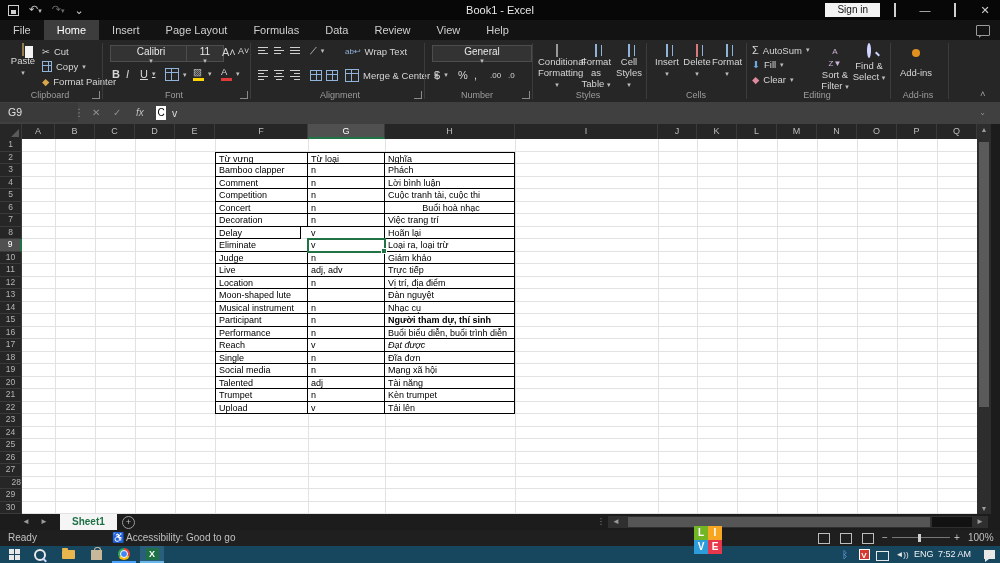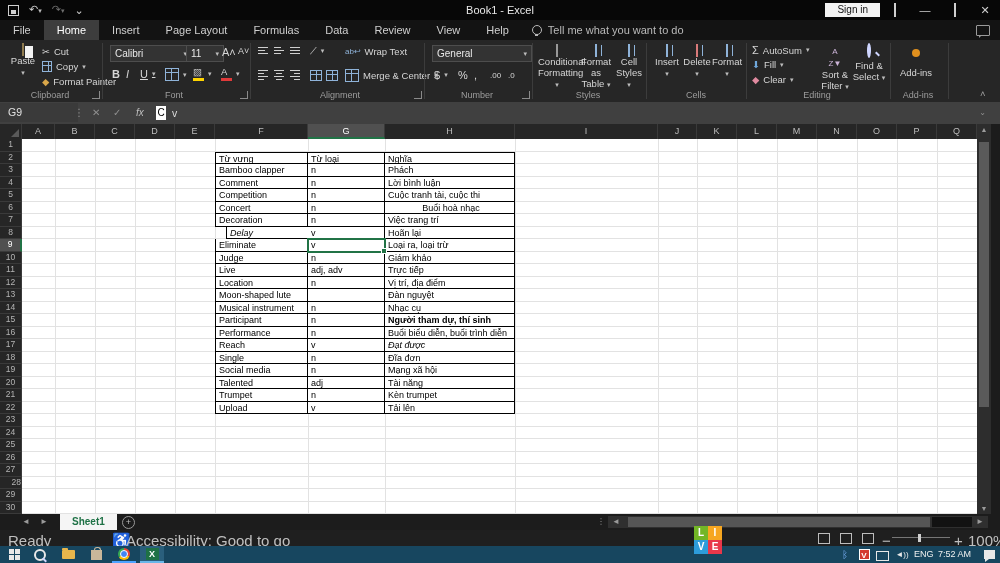"Tell me what you want" div { html: <div> <span></span> <span>Tell me what you want to do</span> </div> -> none }
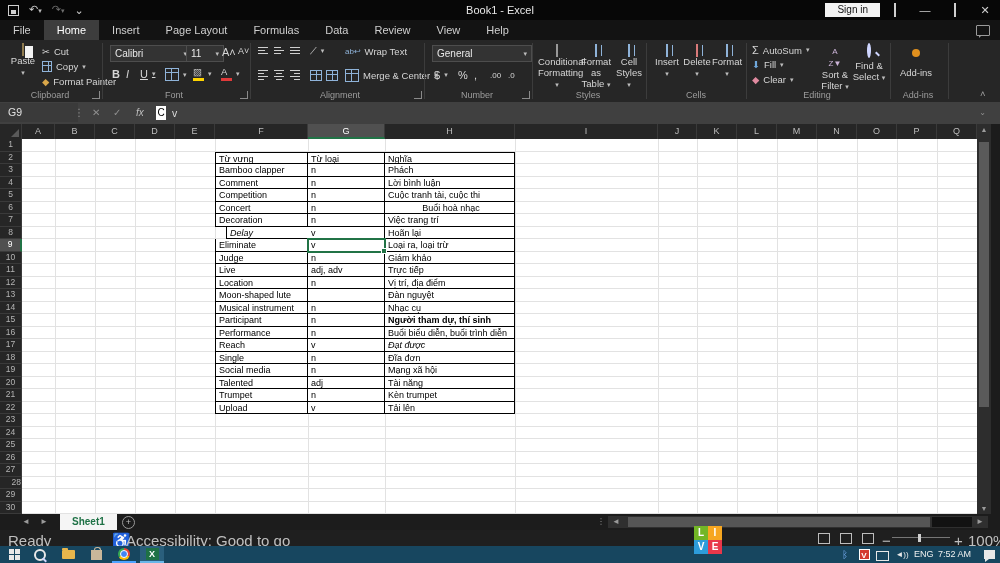"Calibri" .combo { flex-direction: none -> column }
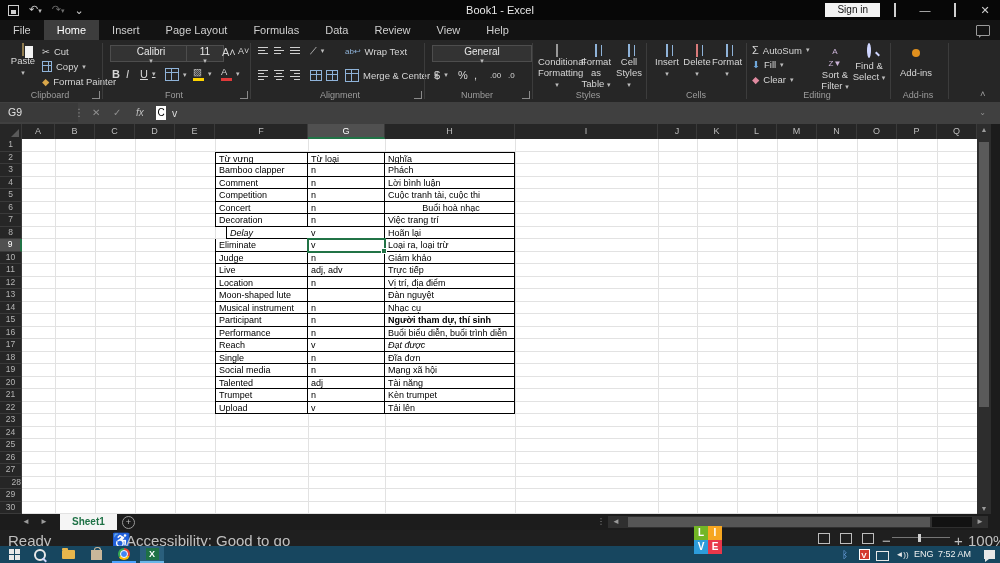"Delay" div.tcell { font-style: italic -> none; left: 226px -> 215px }
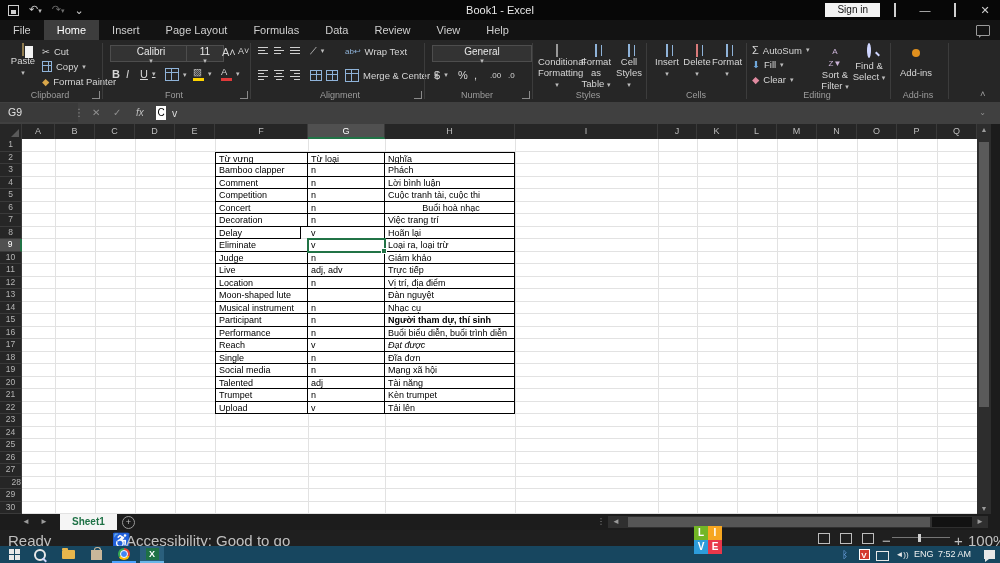"Ready" #statusbar { font-size: 15px -> 10px }
